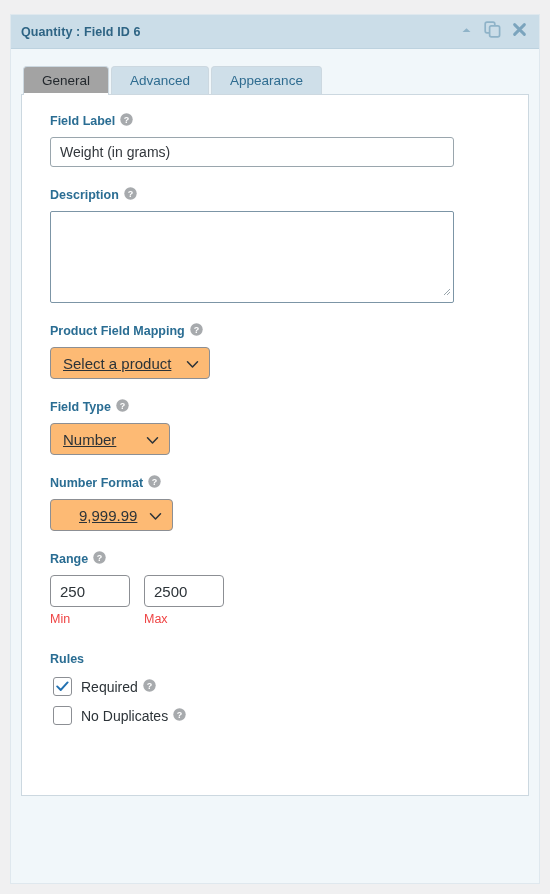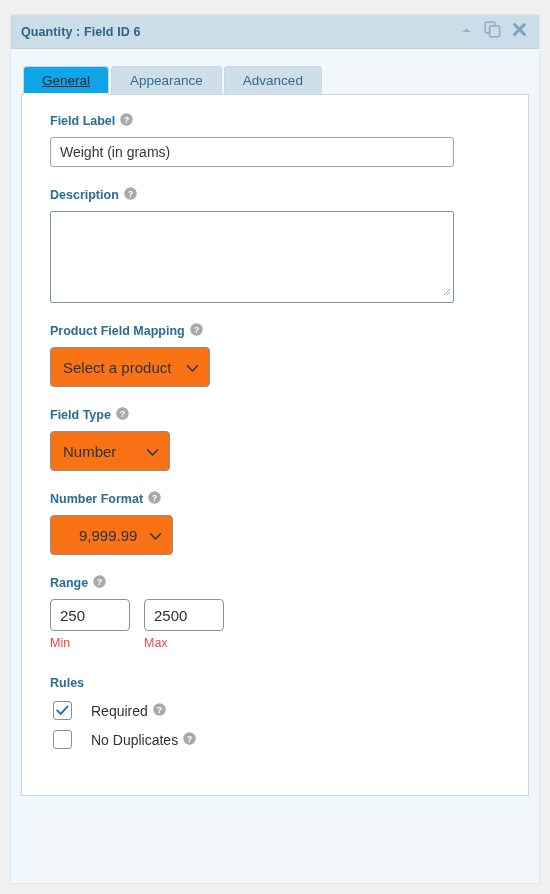"General" .tab.active { background: #0ea5e9 -> #a3a3a3; text-decoration: underline -> none }
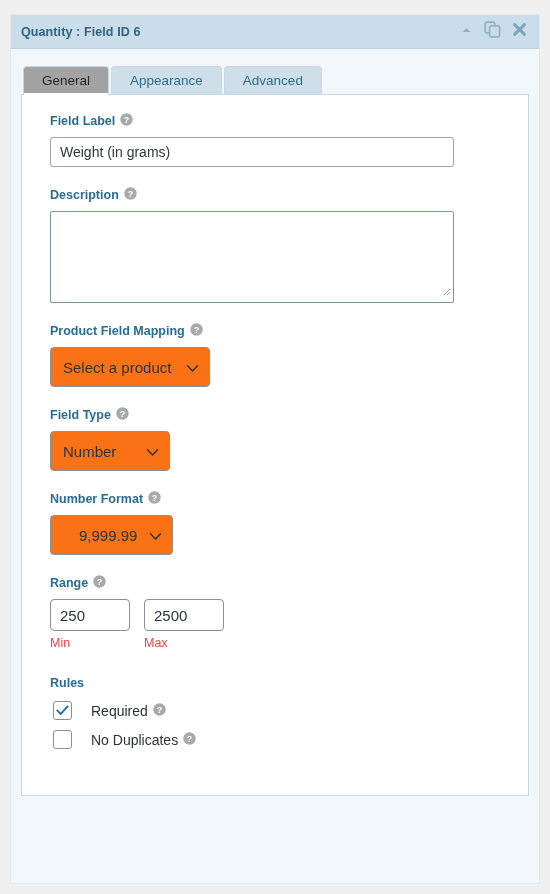"Appearance" div.tab { order: before "Advanced" -> after "Advanced" }
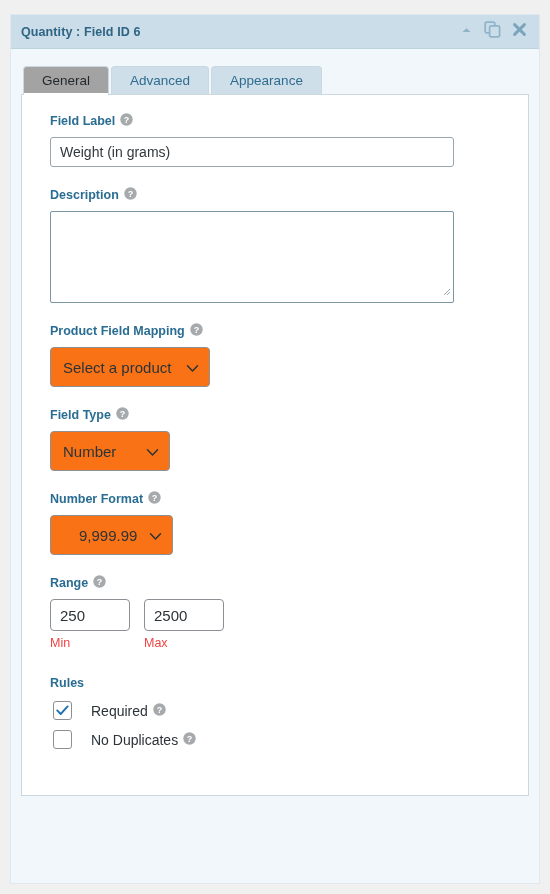"Select a product" .select-box { background: #f97316 -> #fdba74; height: 40px -> 32px; text-decoration: none -> underline }
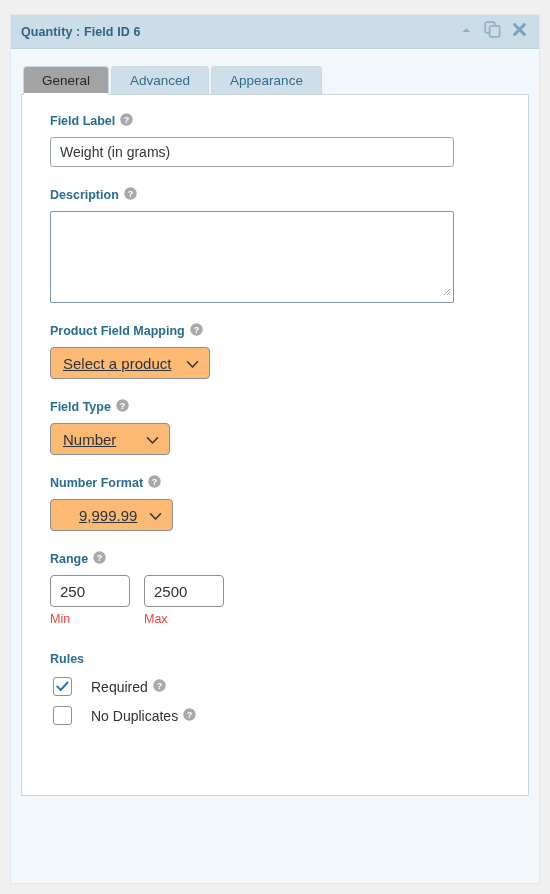"Required" .rule-row { gap: 19px -> 9px }
